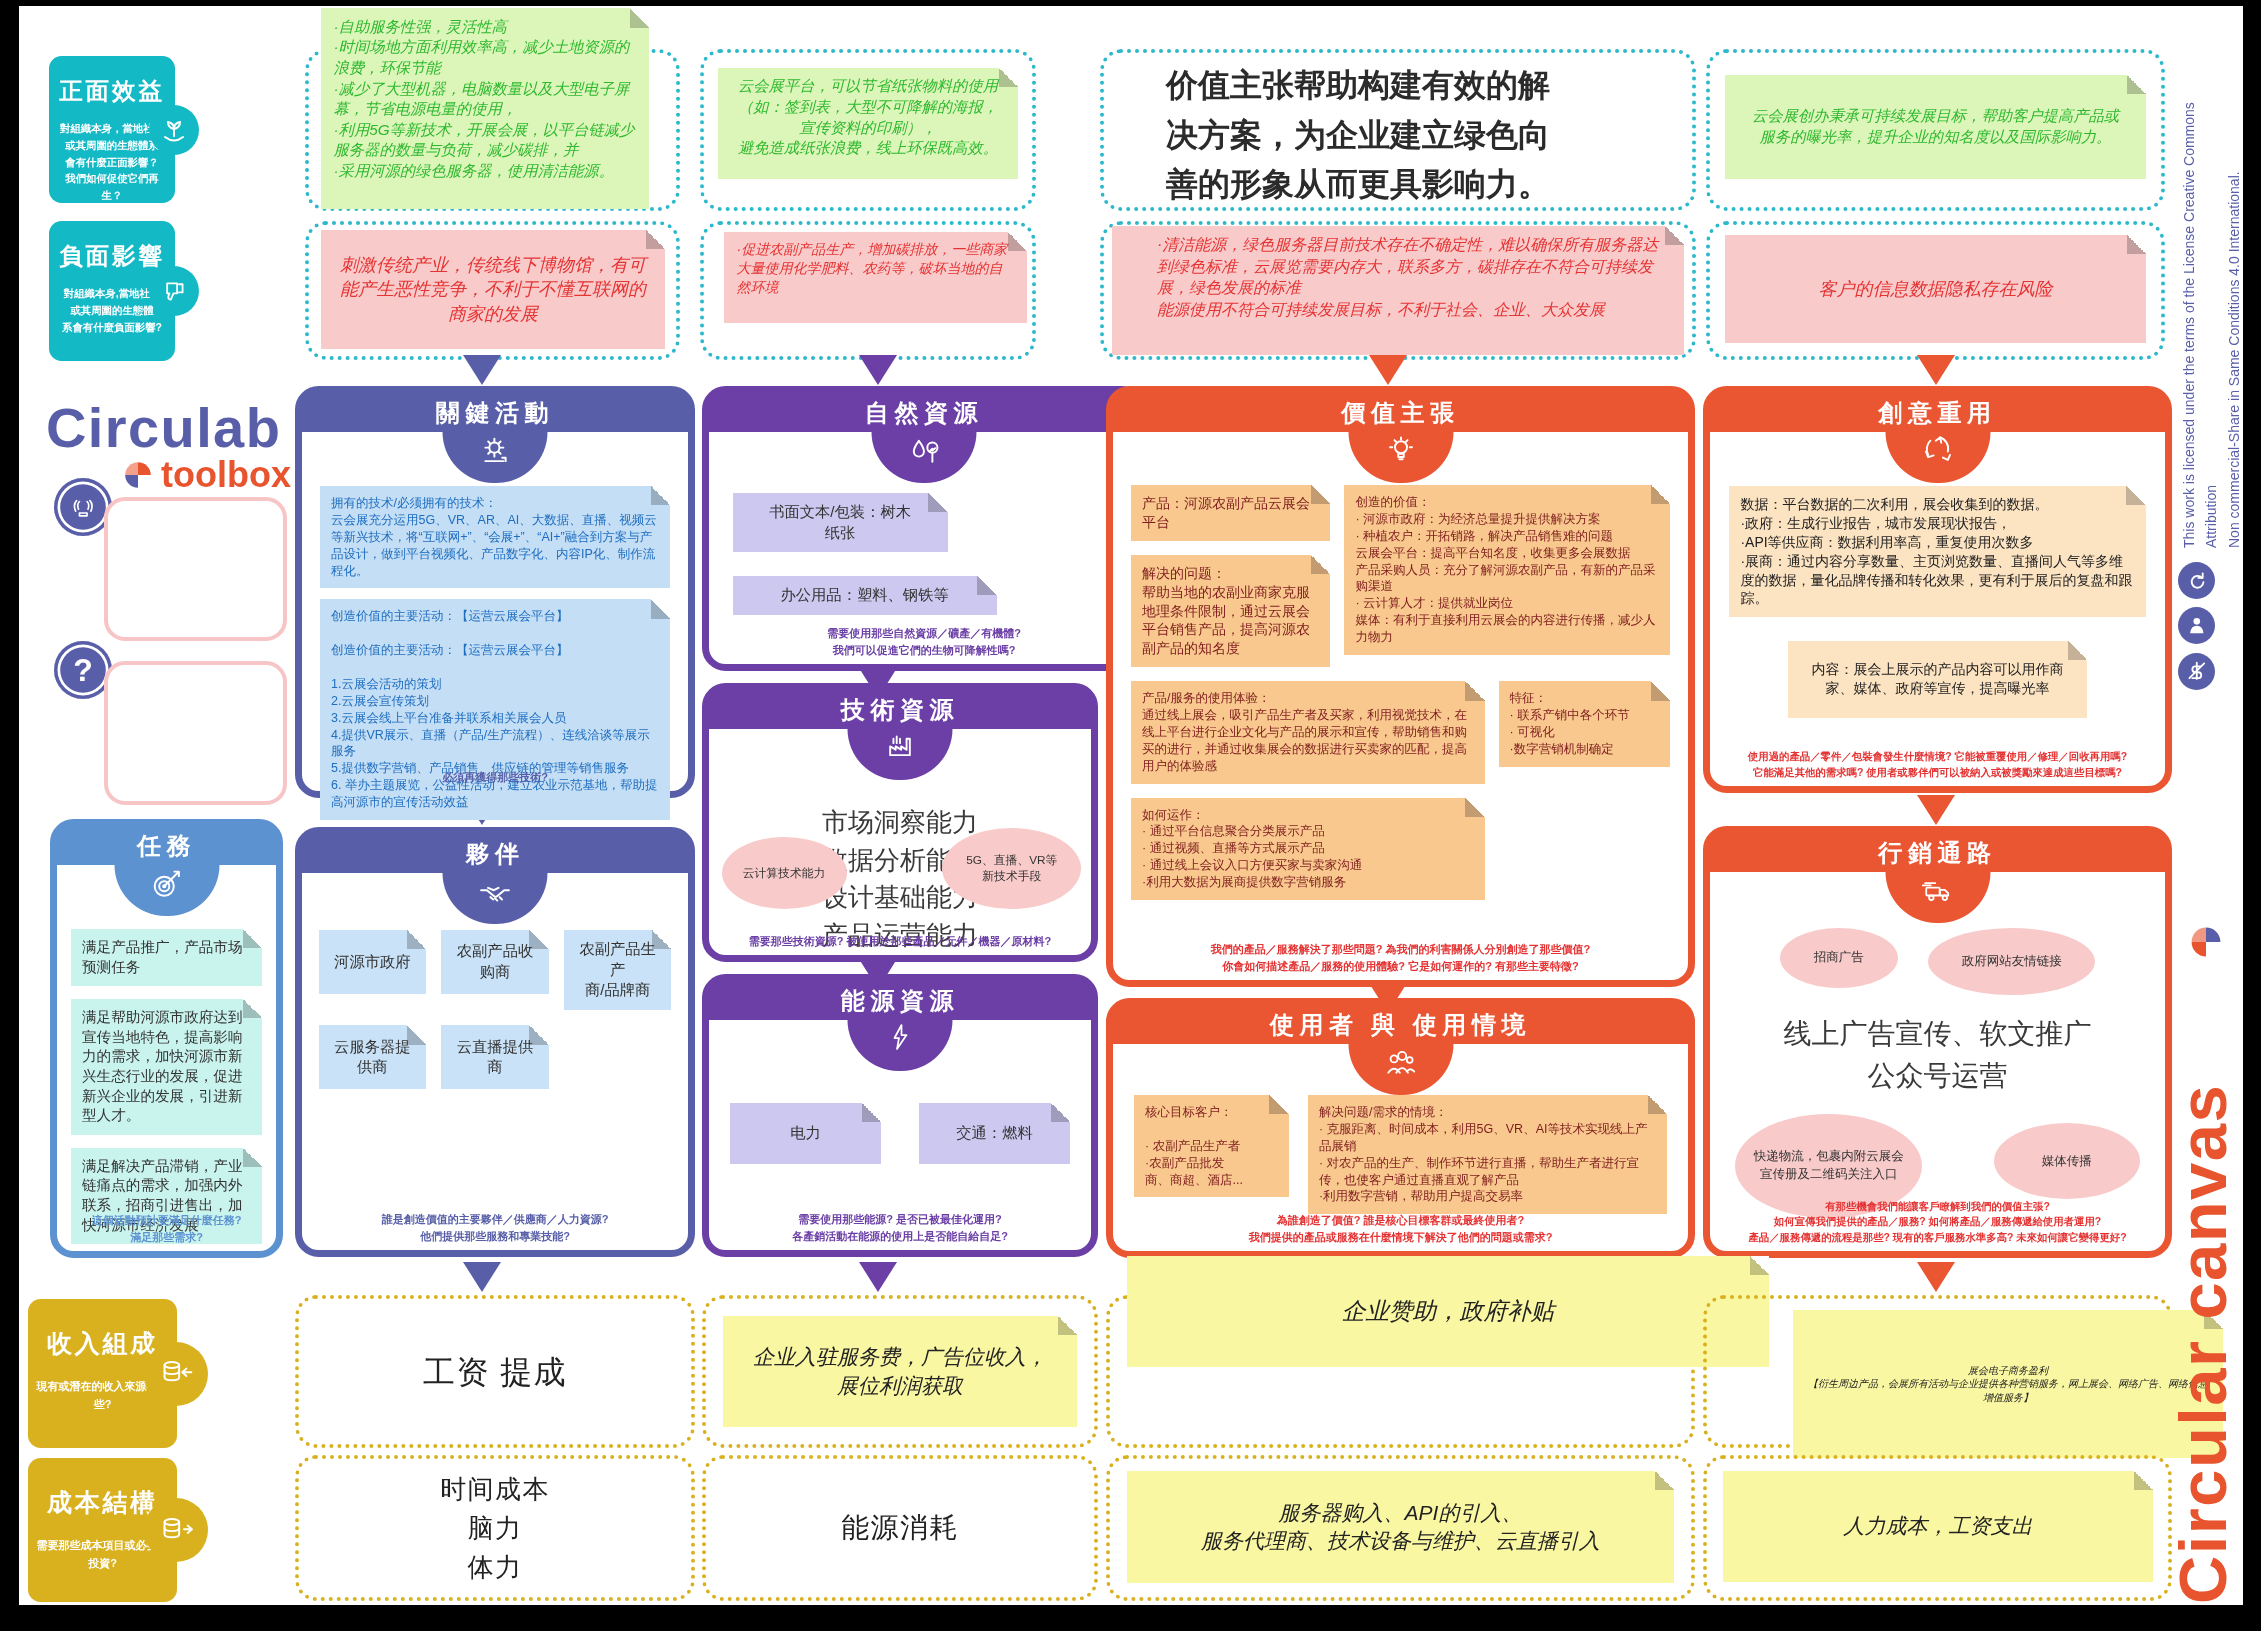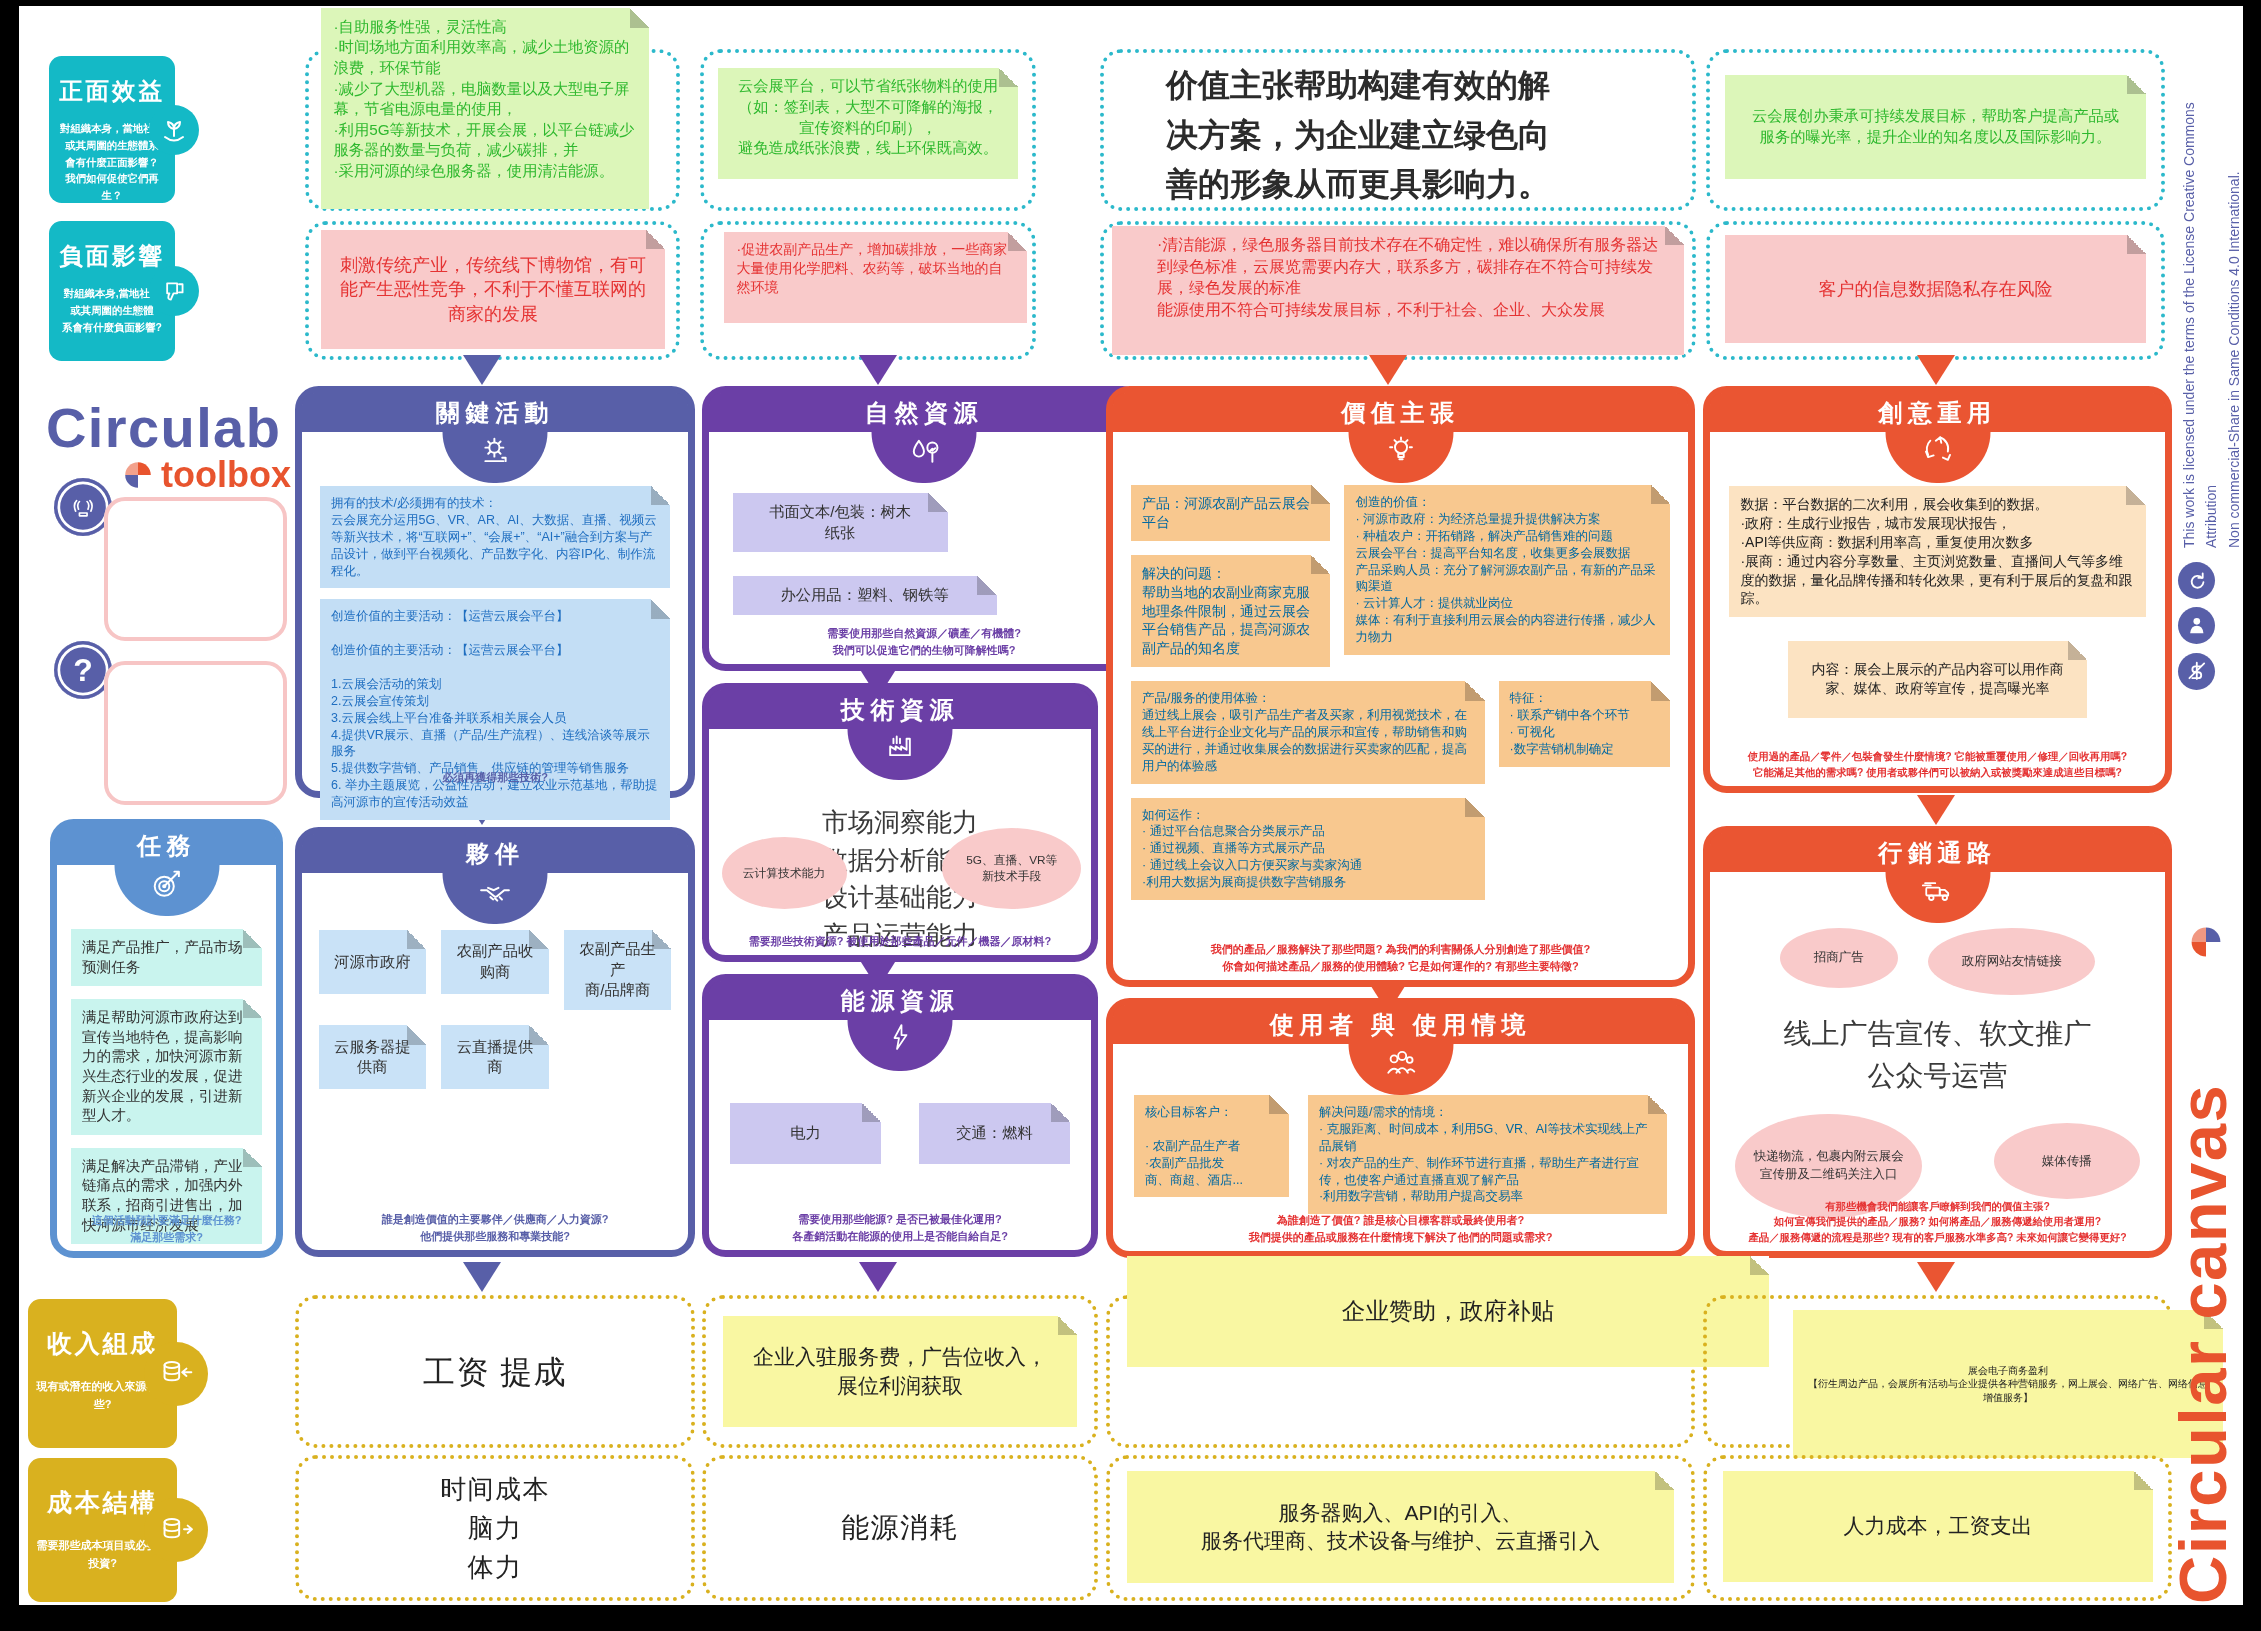"·自助服务性强，灵活性高" .sticky { font-style: none -> italic }
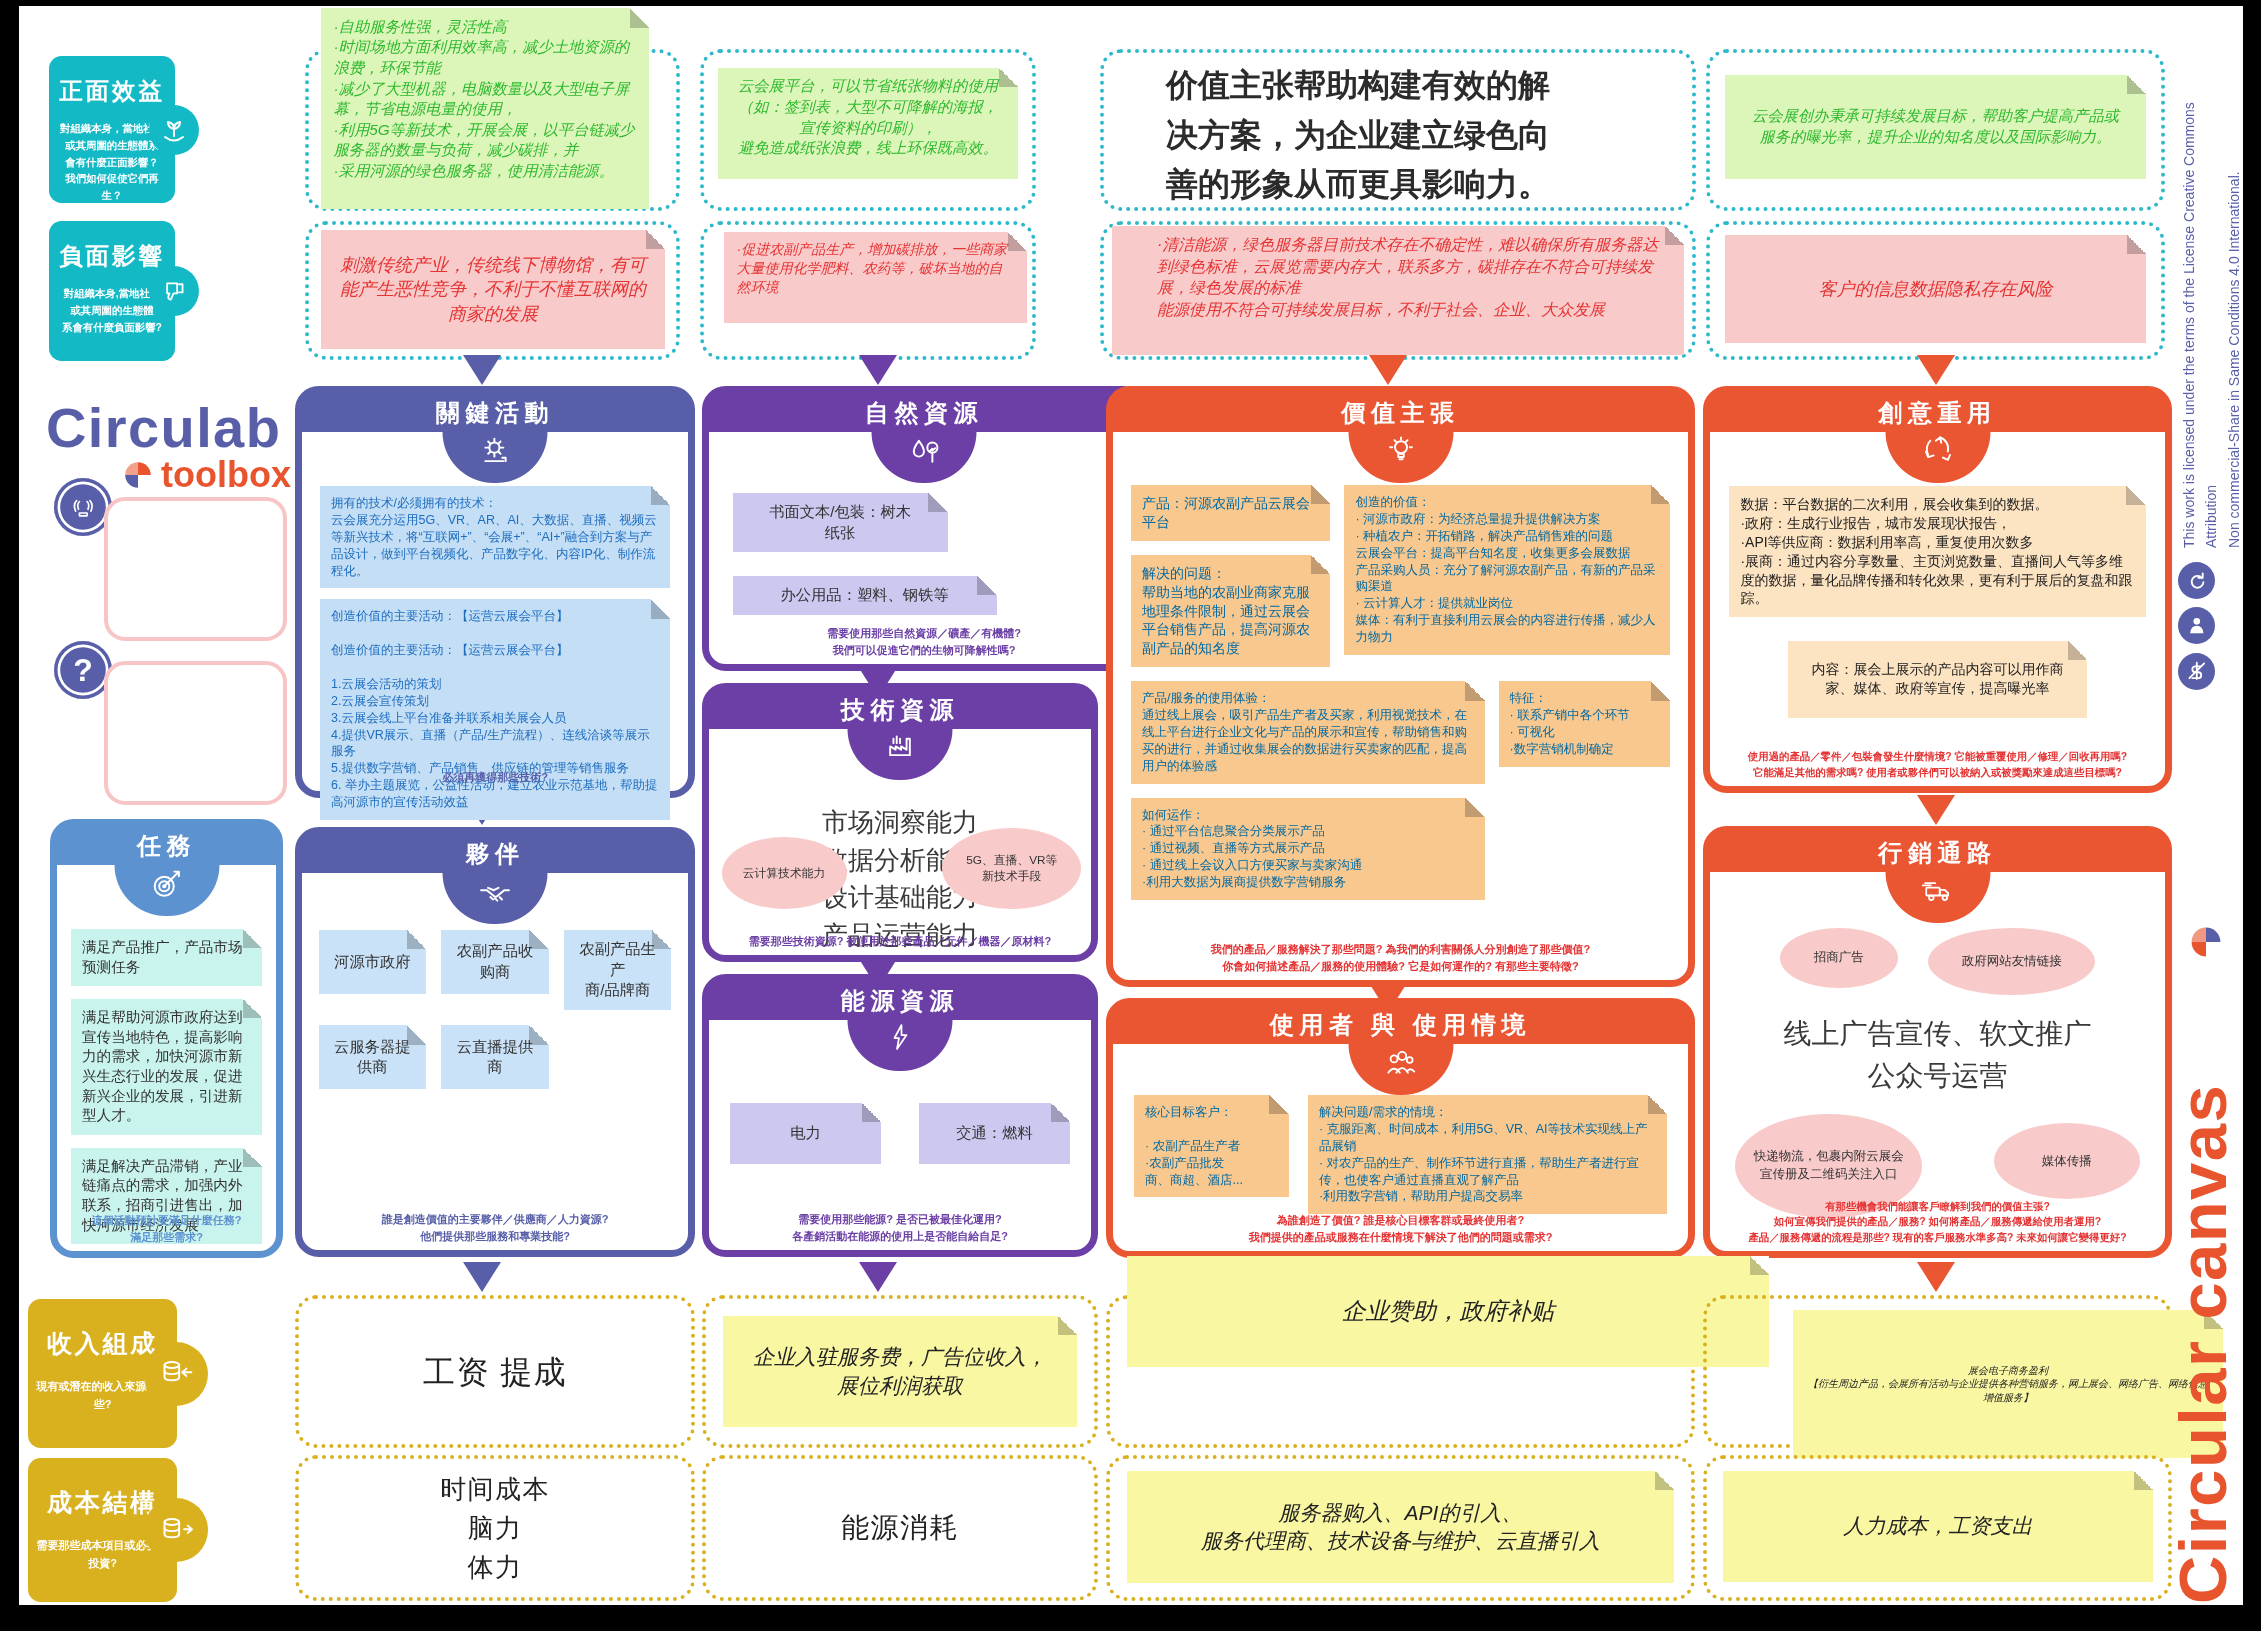"产品：河源农副产品云展会平台" .o-note { color: #0369a1 -> #7f1d1d }
